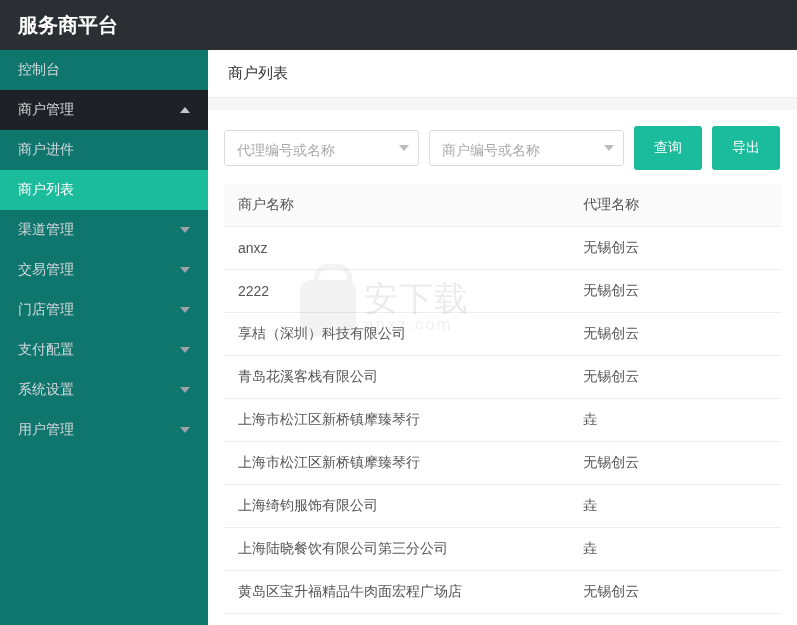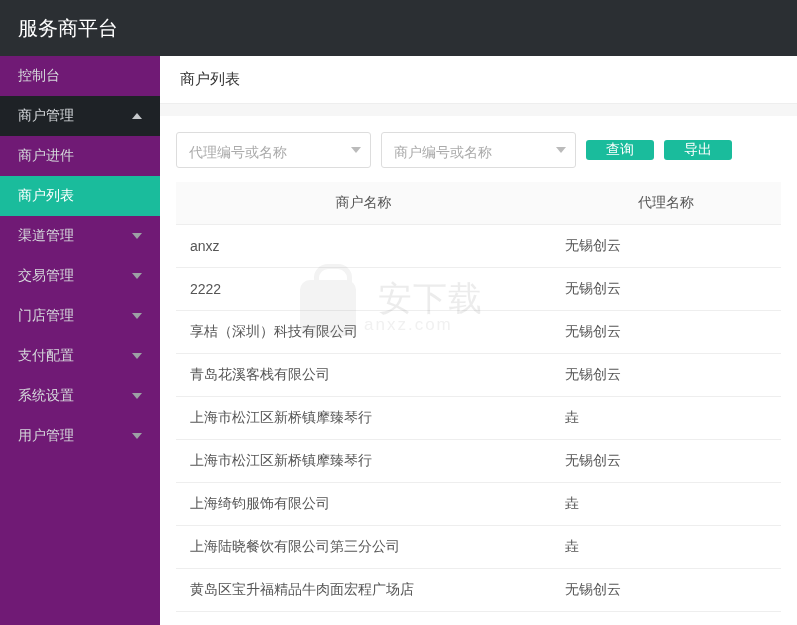"服务商平台" .header { font-weight: 400 -> 700; height: 56px -> 50px }
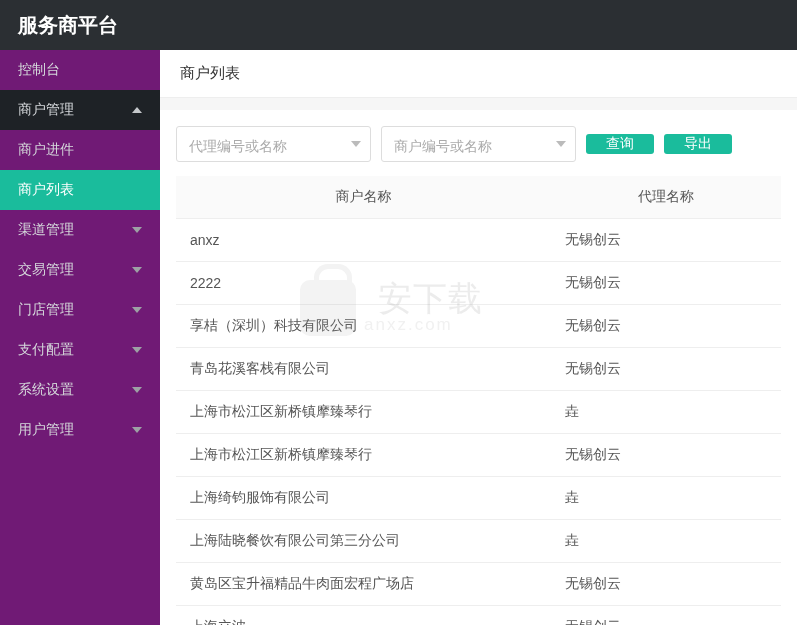"控制台" .sidebar { background: #701a75 -> #0f766e; width: 160px -> 208px }
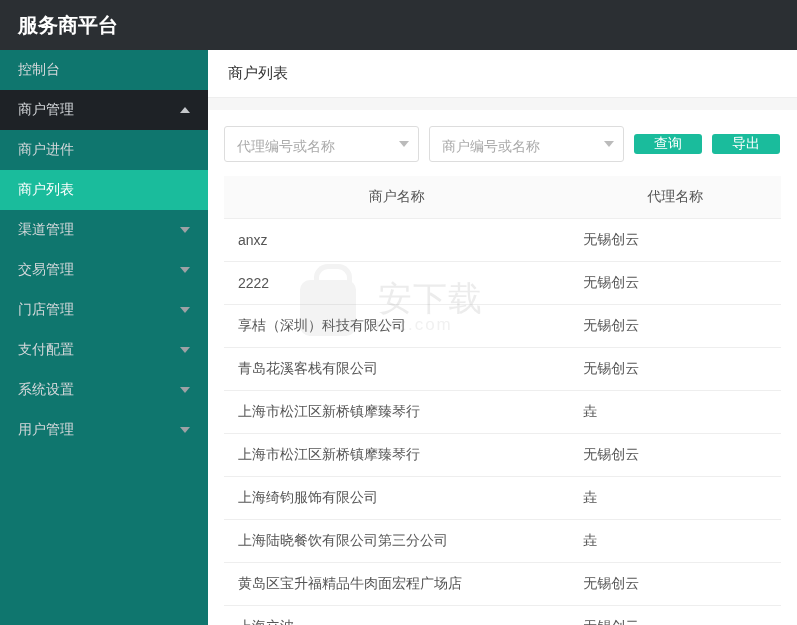"查询" .btn { height: 20px -> 44px }
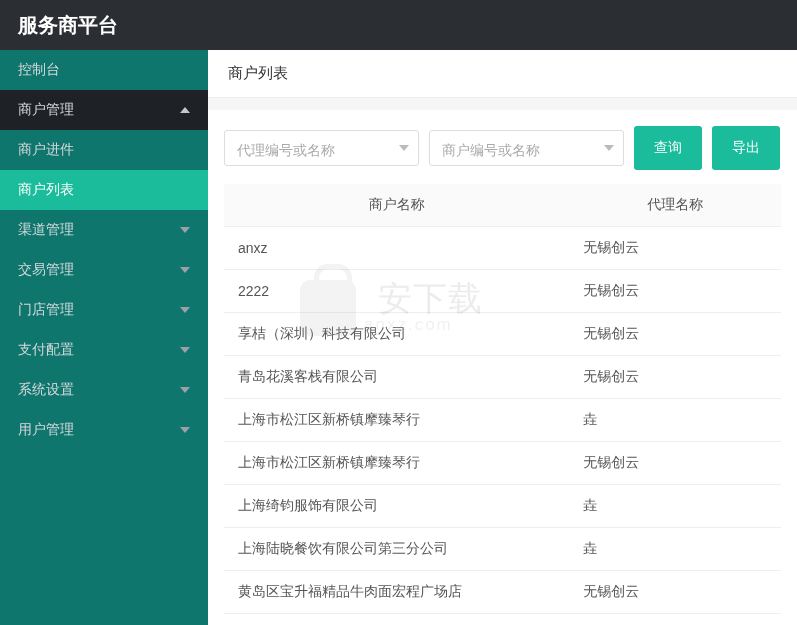"商户名称" .table th { text-align: center -> left }
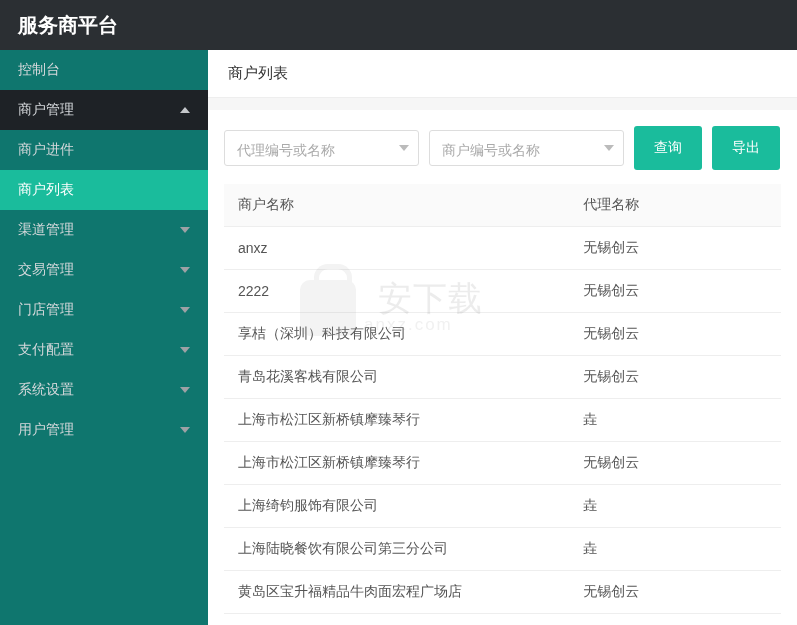"安下载" .watermark .txt { margin-left: 14px -> none }
